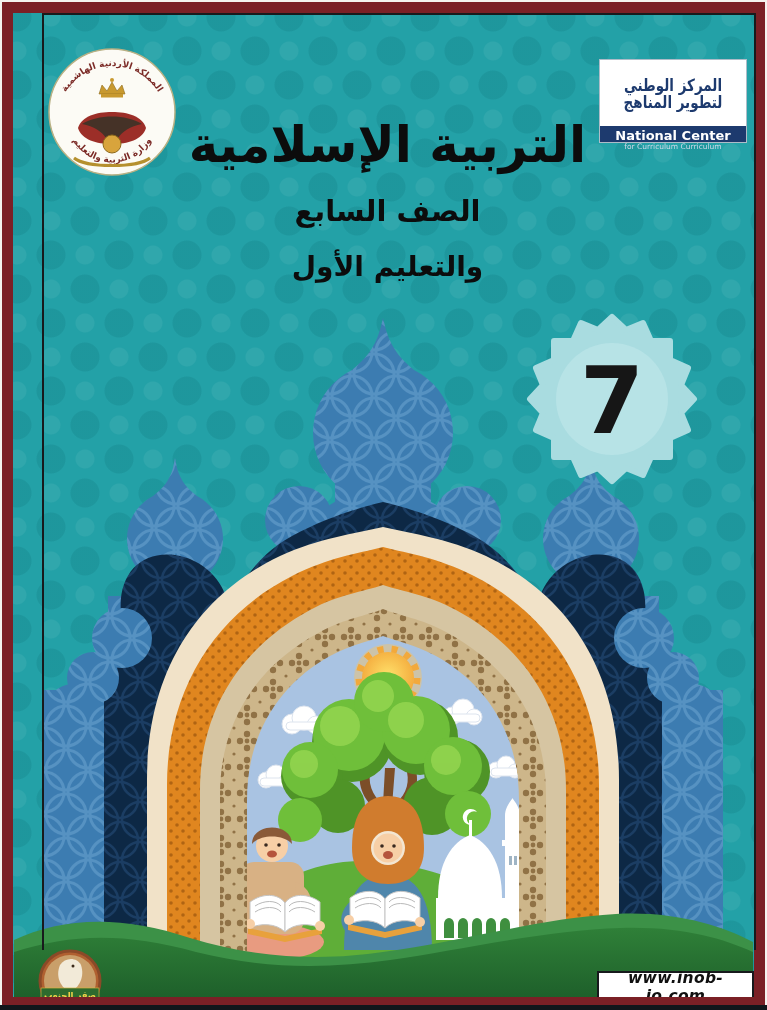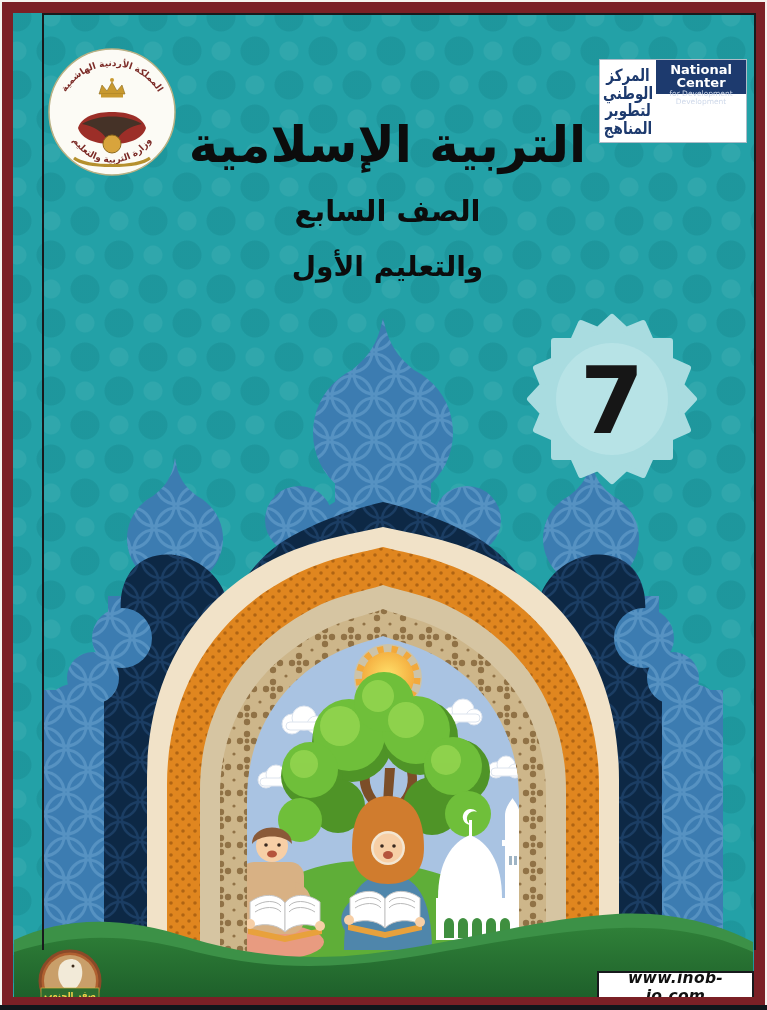"المركز الوطني لتطوير المناهج" .ncc { flex-direction: row -> column }
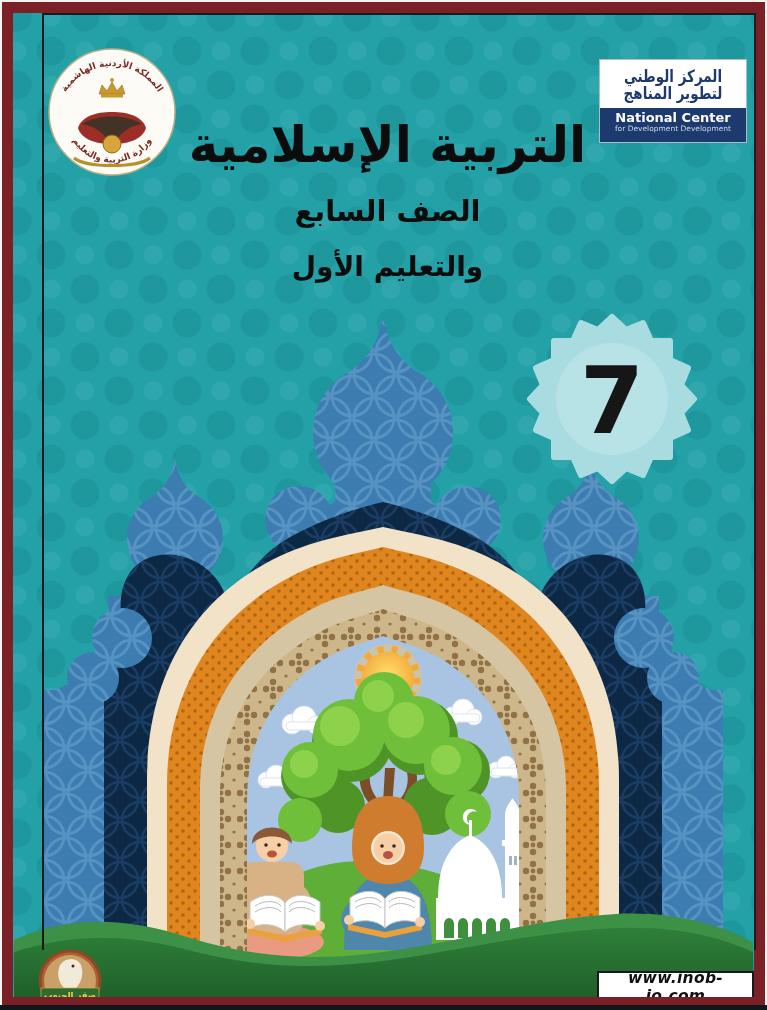"National Center" .ncc-band { height: 34px -> 16px }
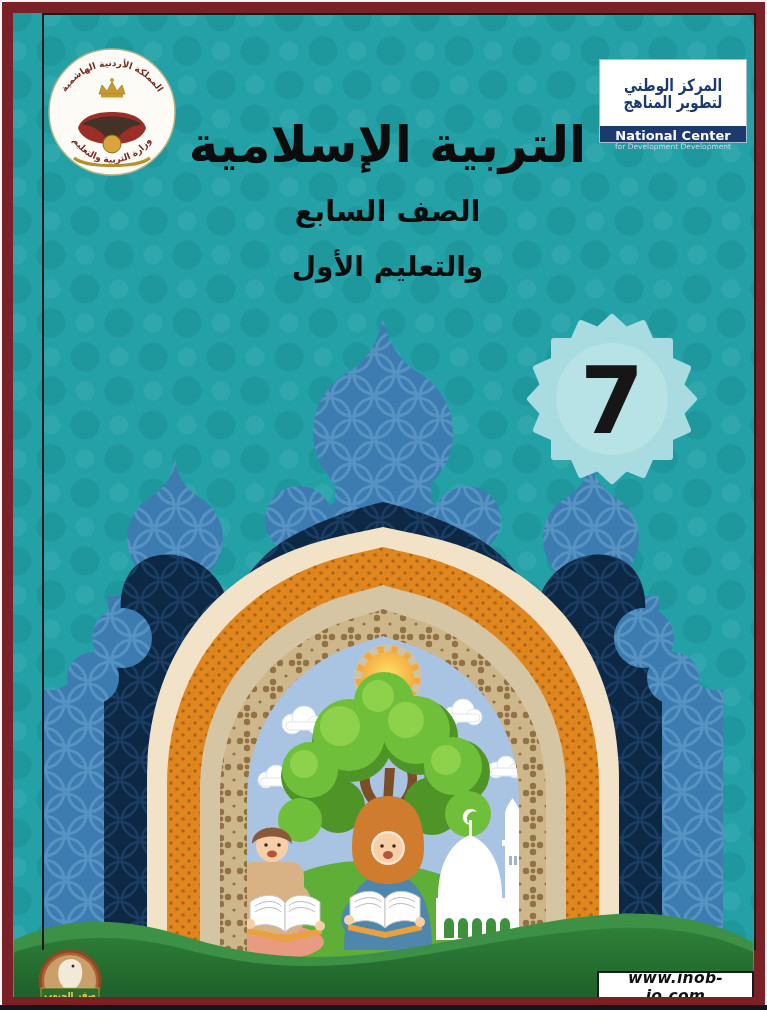"for Development Development" span.ncc-line2 { text: Development Development -> Curriculum Curriculum }
